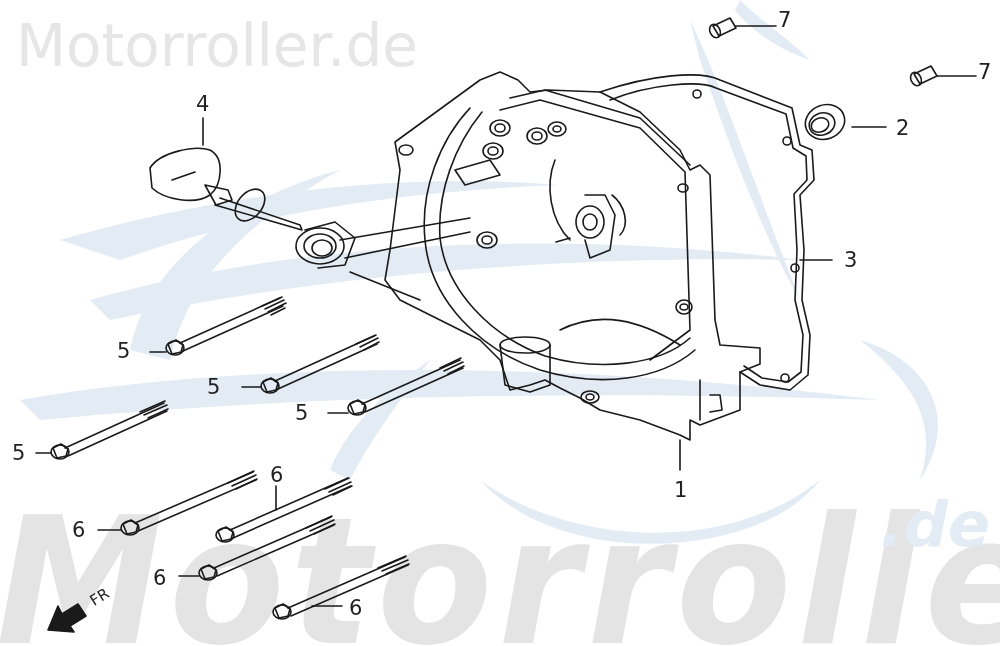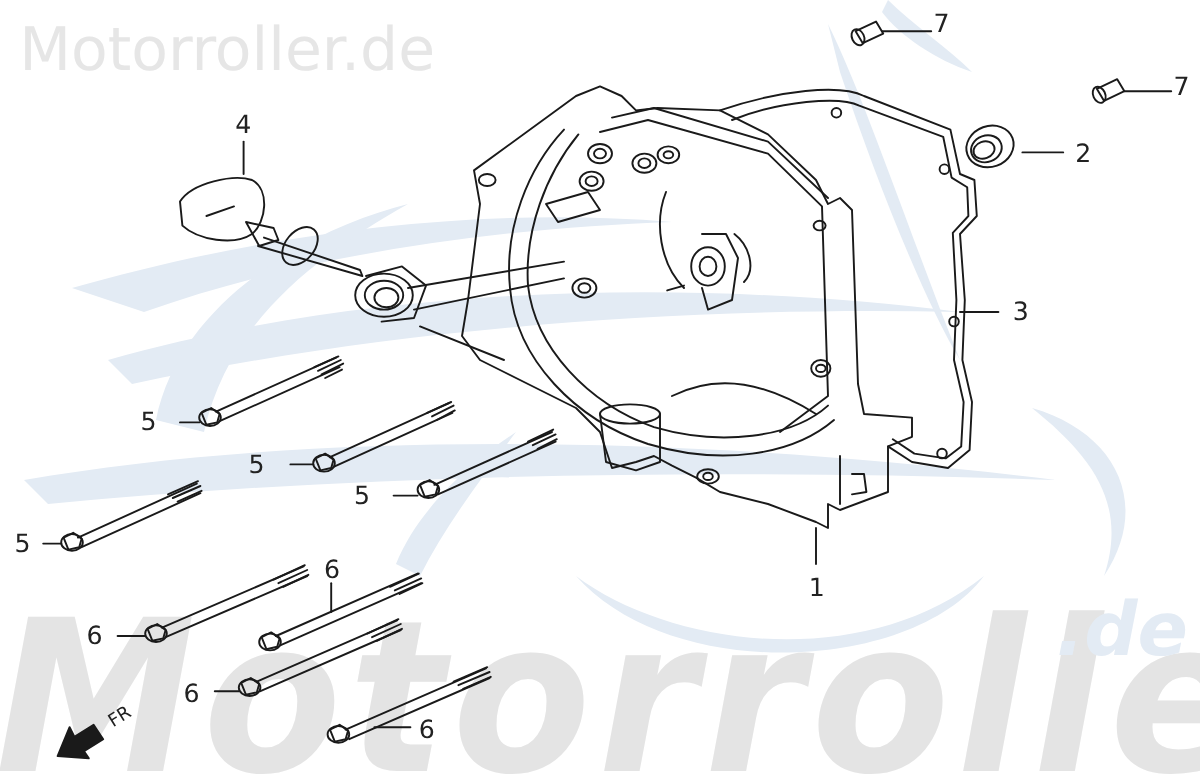"Motorroller.de" .wm-top { font-size: 50px -> 58px }
